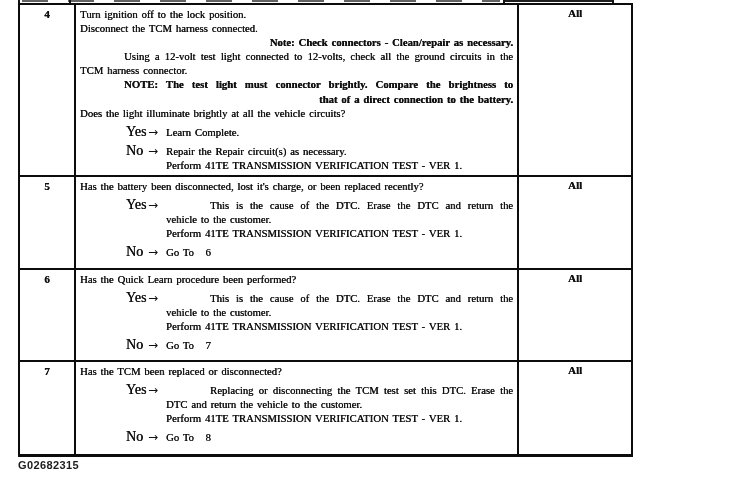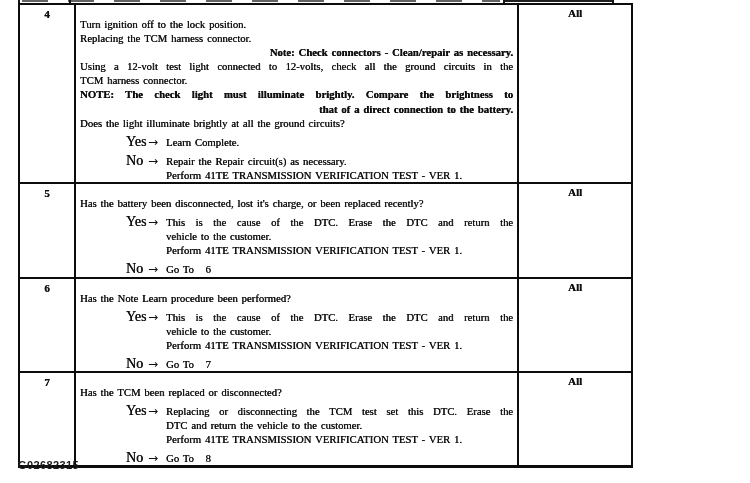"Turn ignition off to the" td.c-body { padding: 12px 4px 0 4px -> 2px 4px 0 4px }
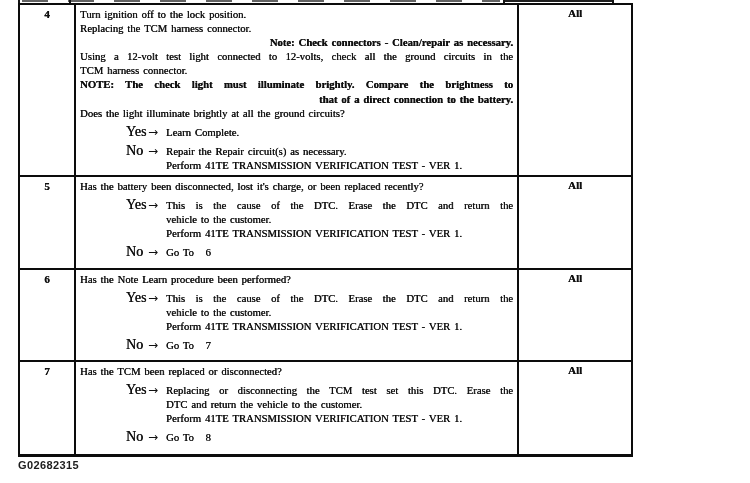"Replacing the TCM harness connector." div.line { text: Replacing the TCM harness connector -> Disconnect the TCM harness connected }
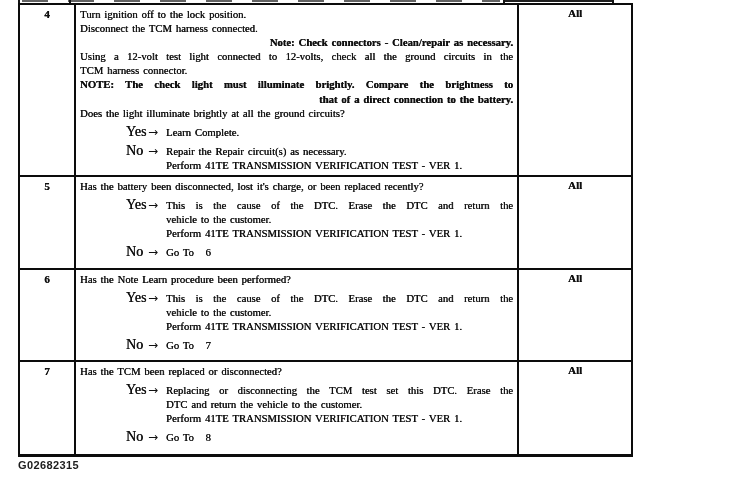"Using a 12-volt test light" .line.j { margin-left: none -> 44px }
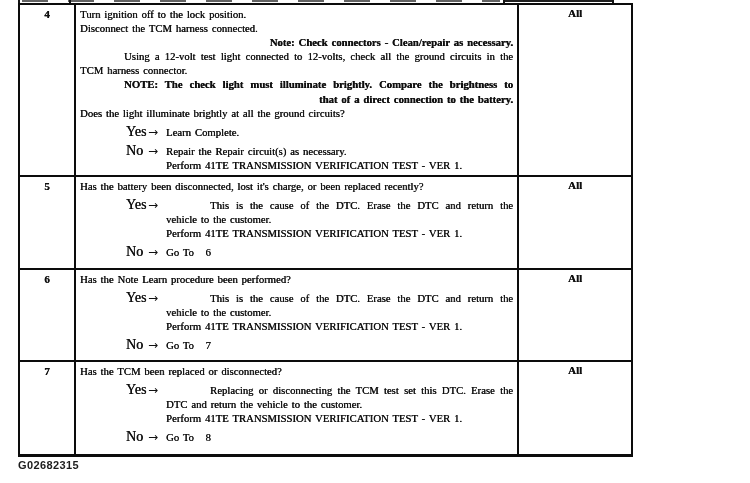"NOTE: The check light must" div.line { text: check light must illuminate -> test light must connector }
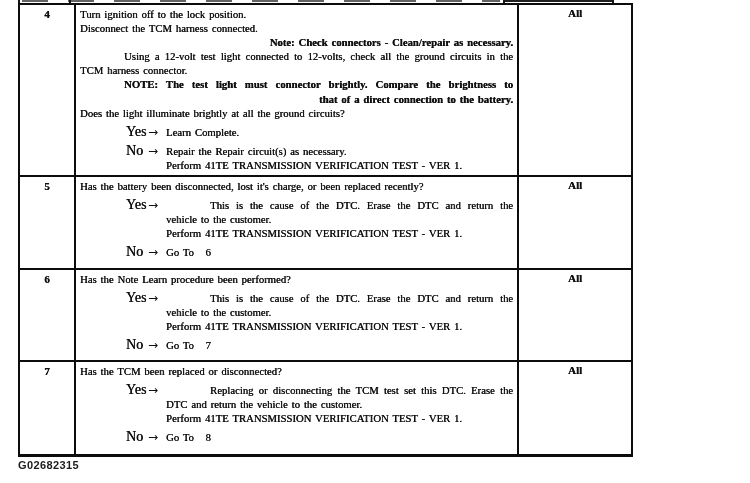"Does the light illuminate brightly" div.line { text: ground -> vehicle }
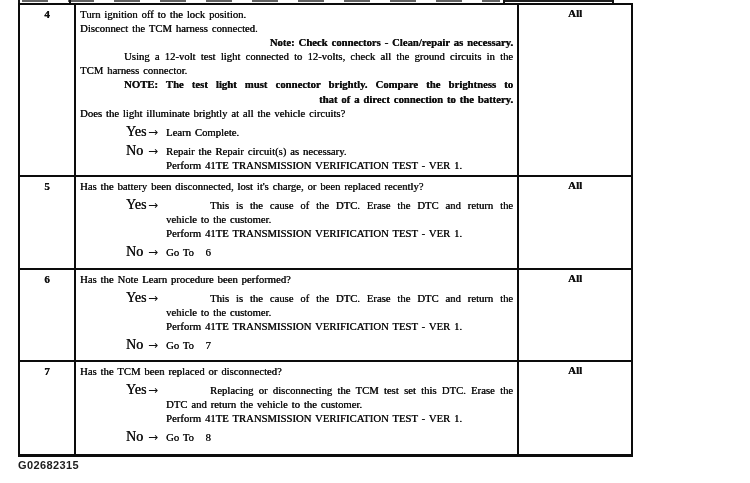"Has the Note Learn procedure" div.line { text: Note -> Quick }
